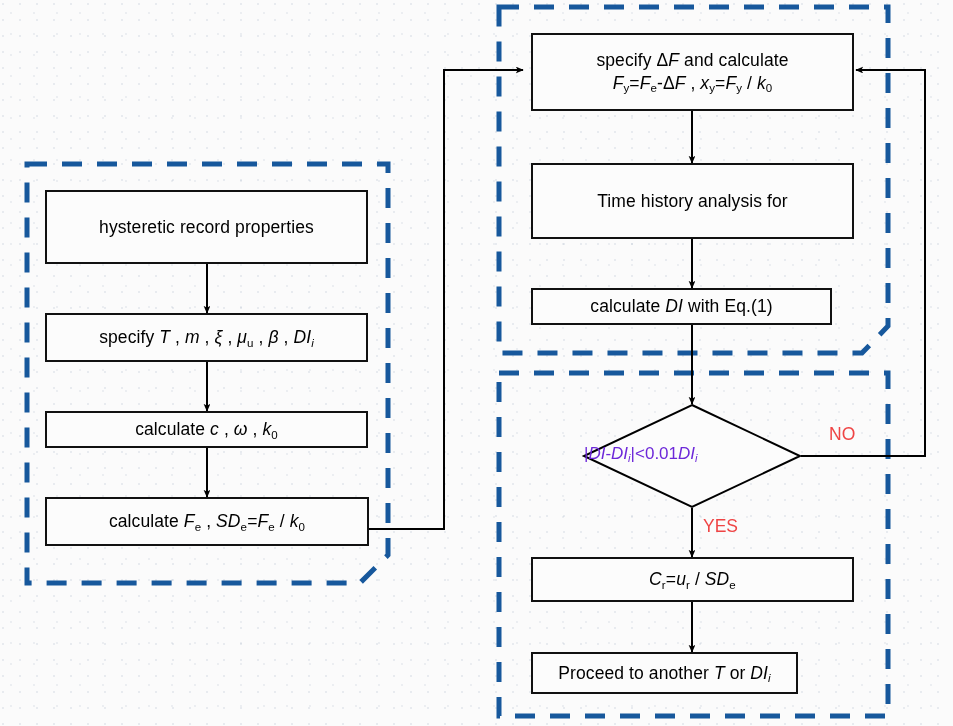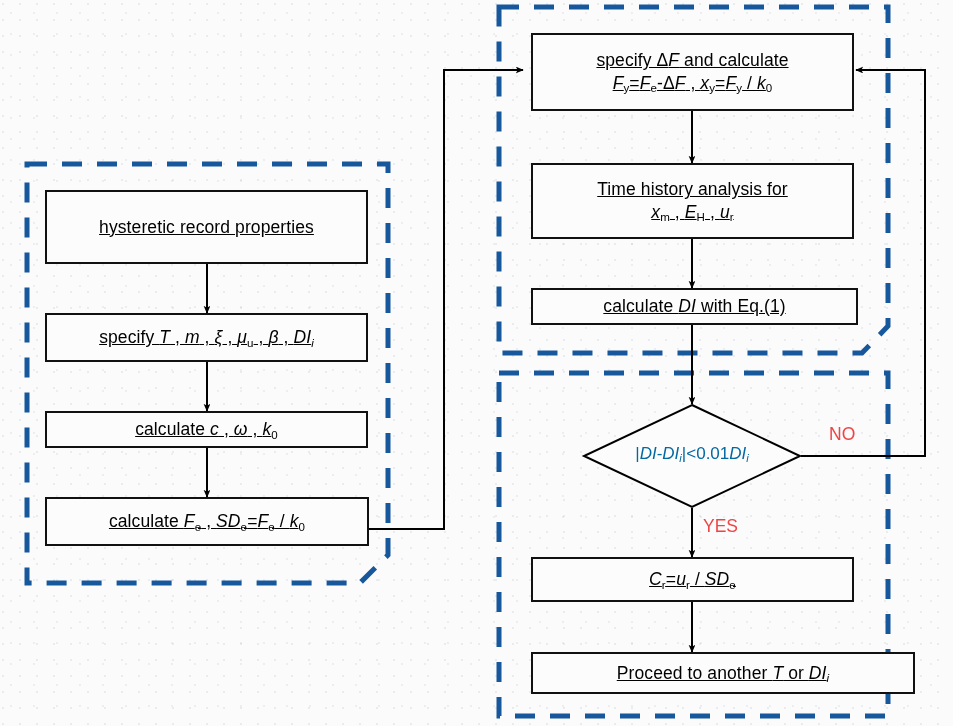"specify ΔF and calculate" .node { text-decoration: underline -> none }
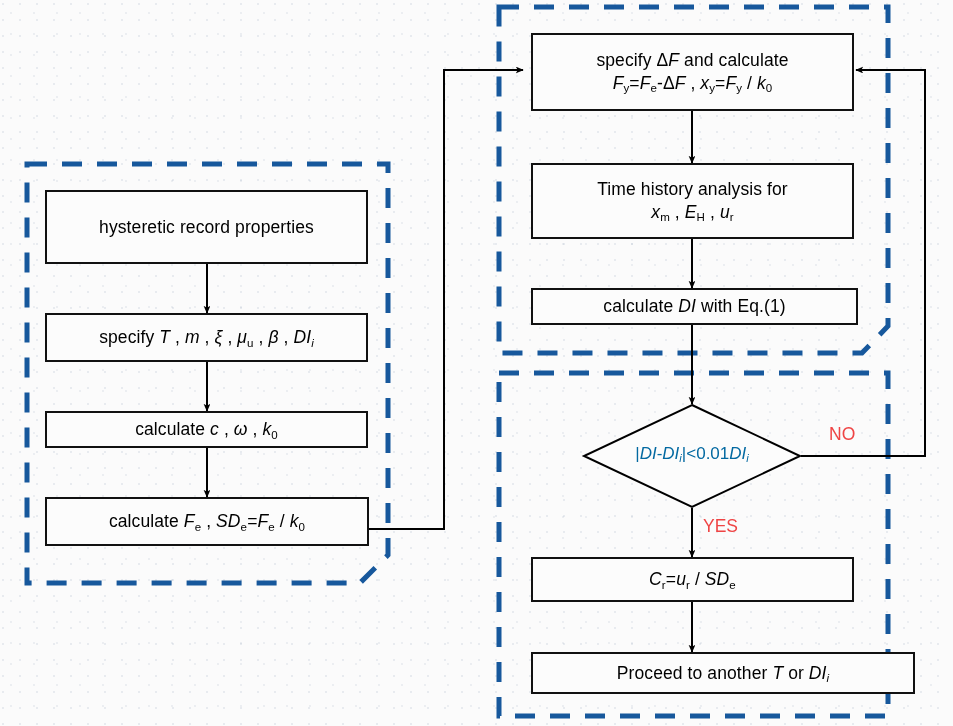"xm , EH , ur" span.l2 { html: <span><i>x</i><sub>m</sub>&nbsp;,&nbsp;<i>E</i><sub>H</sub>&nbsp;,&nbsp;<i>u</i><sub>r</sub></span> -> none }
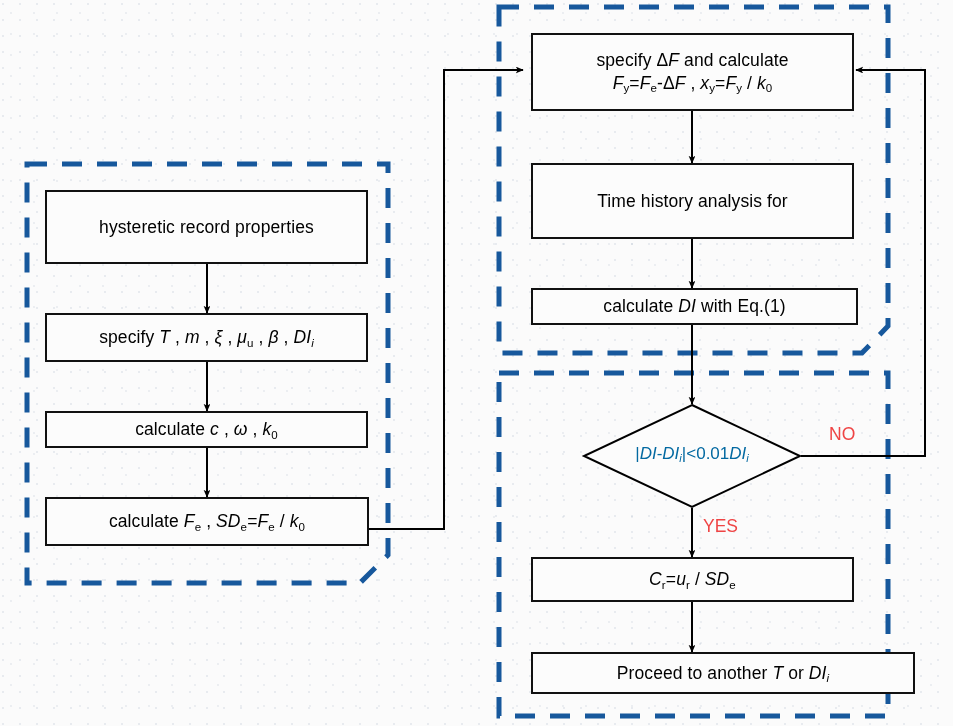"calculate DI with Eq.(1)" div.node { width: 327px -> 301px }
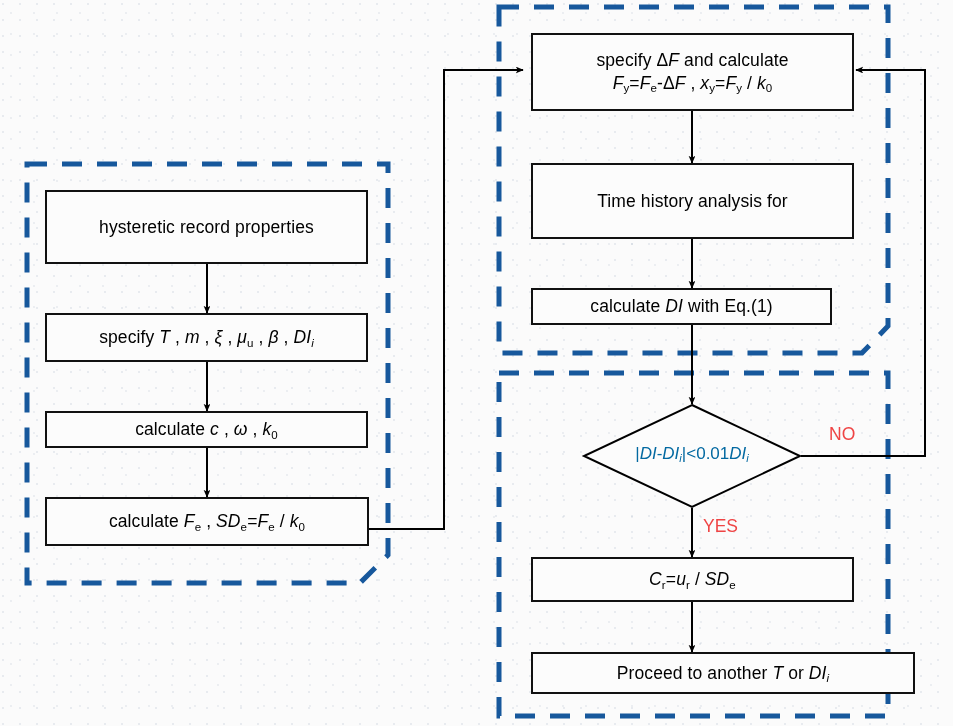"|DI-DIi|<0.01DIi" .diamond-label { color: #0369a1 -> #6d28d9; text-align: center -> left }
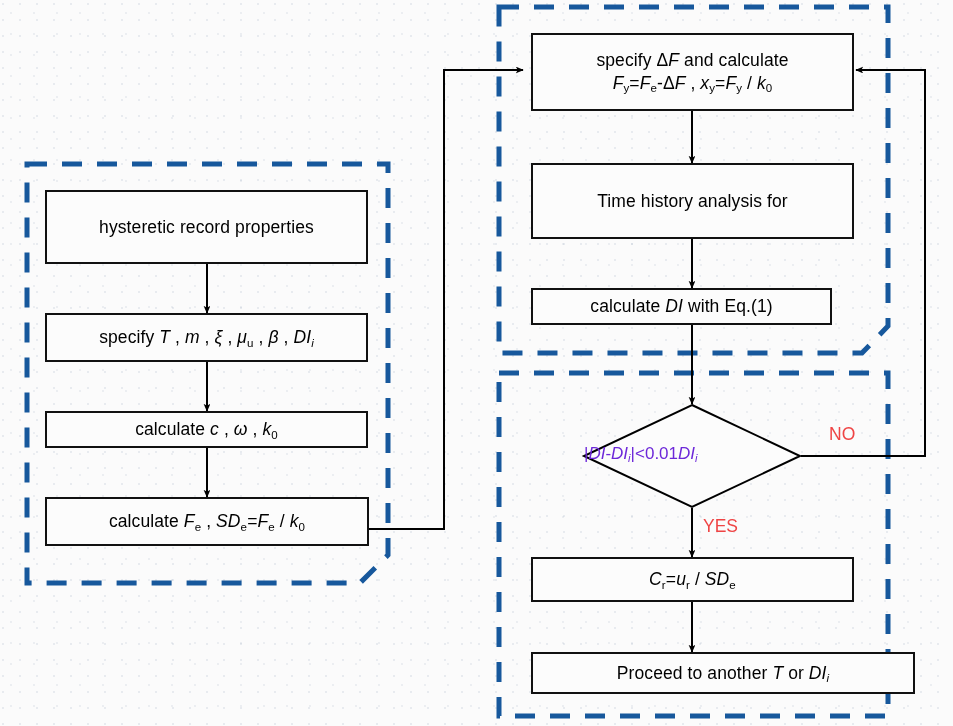"Proceed to another T or" div.node { width: 384px -> 267px }
